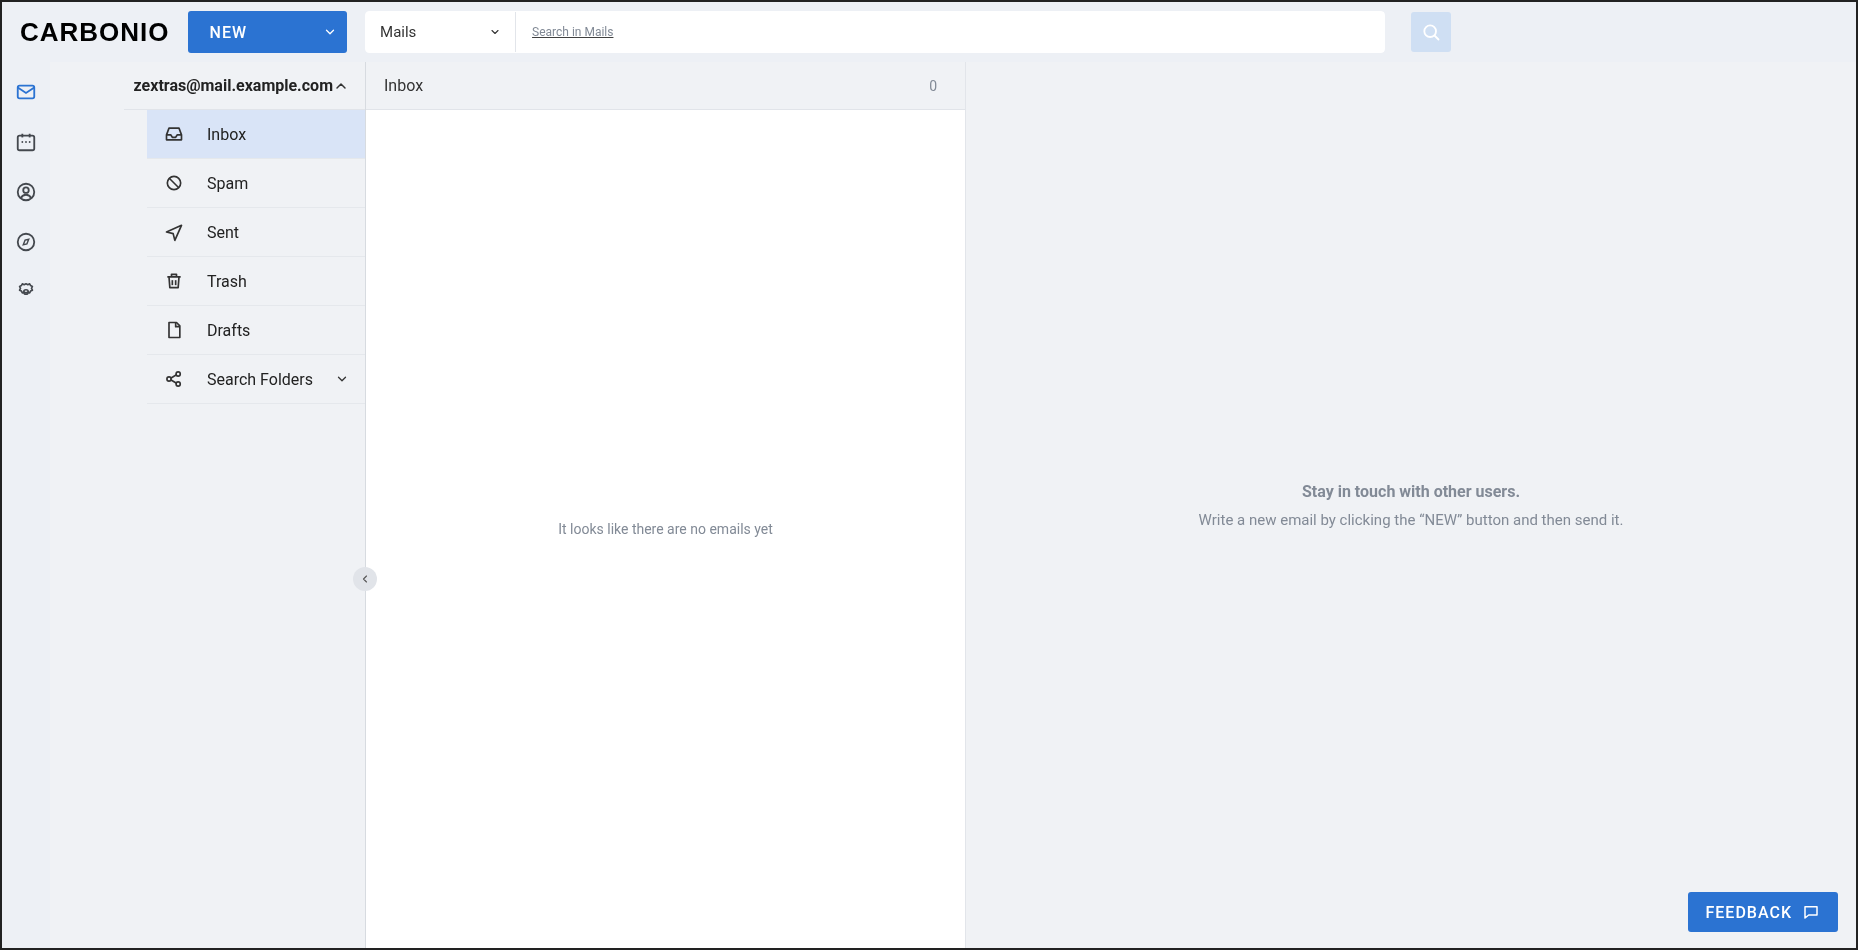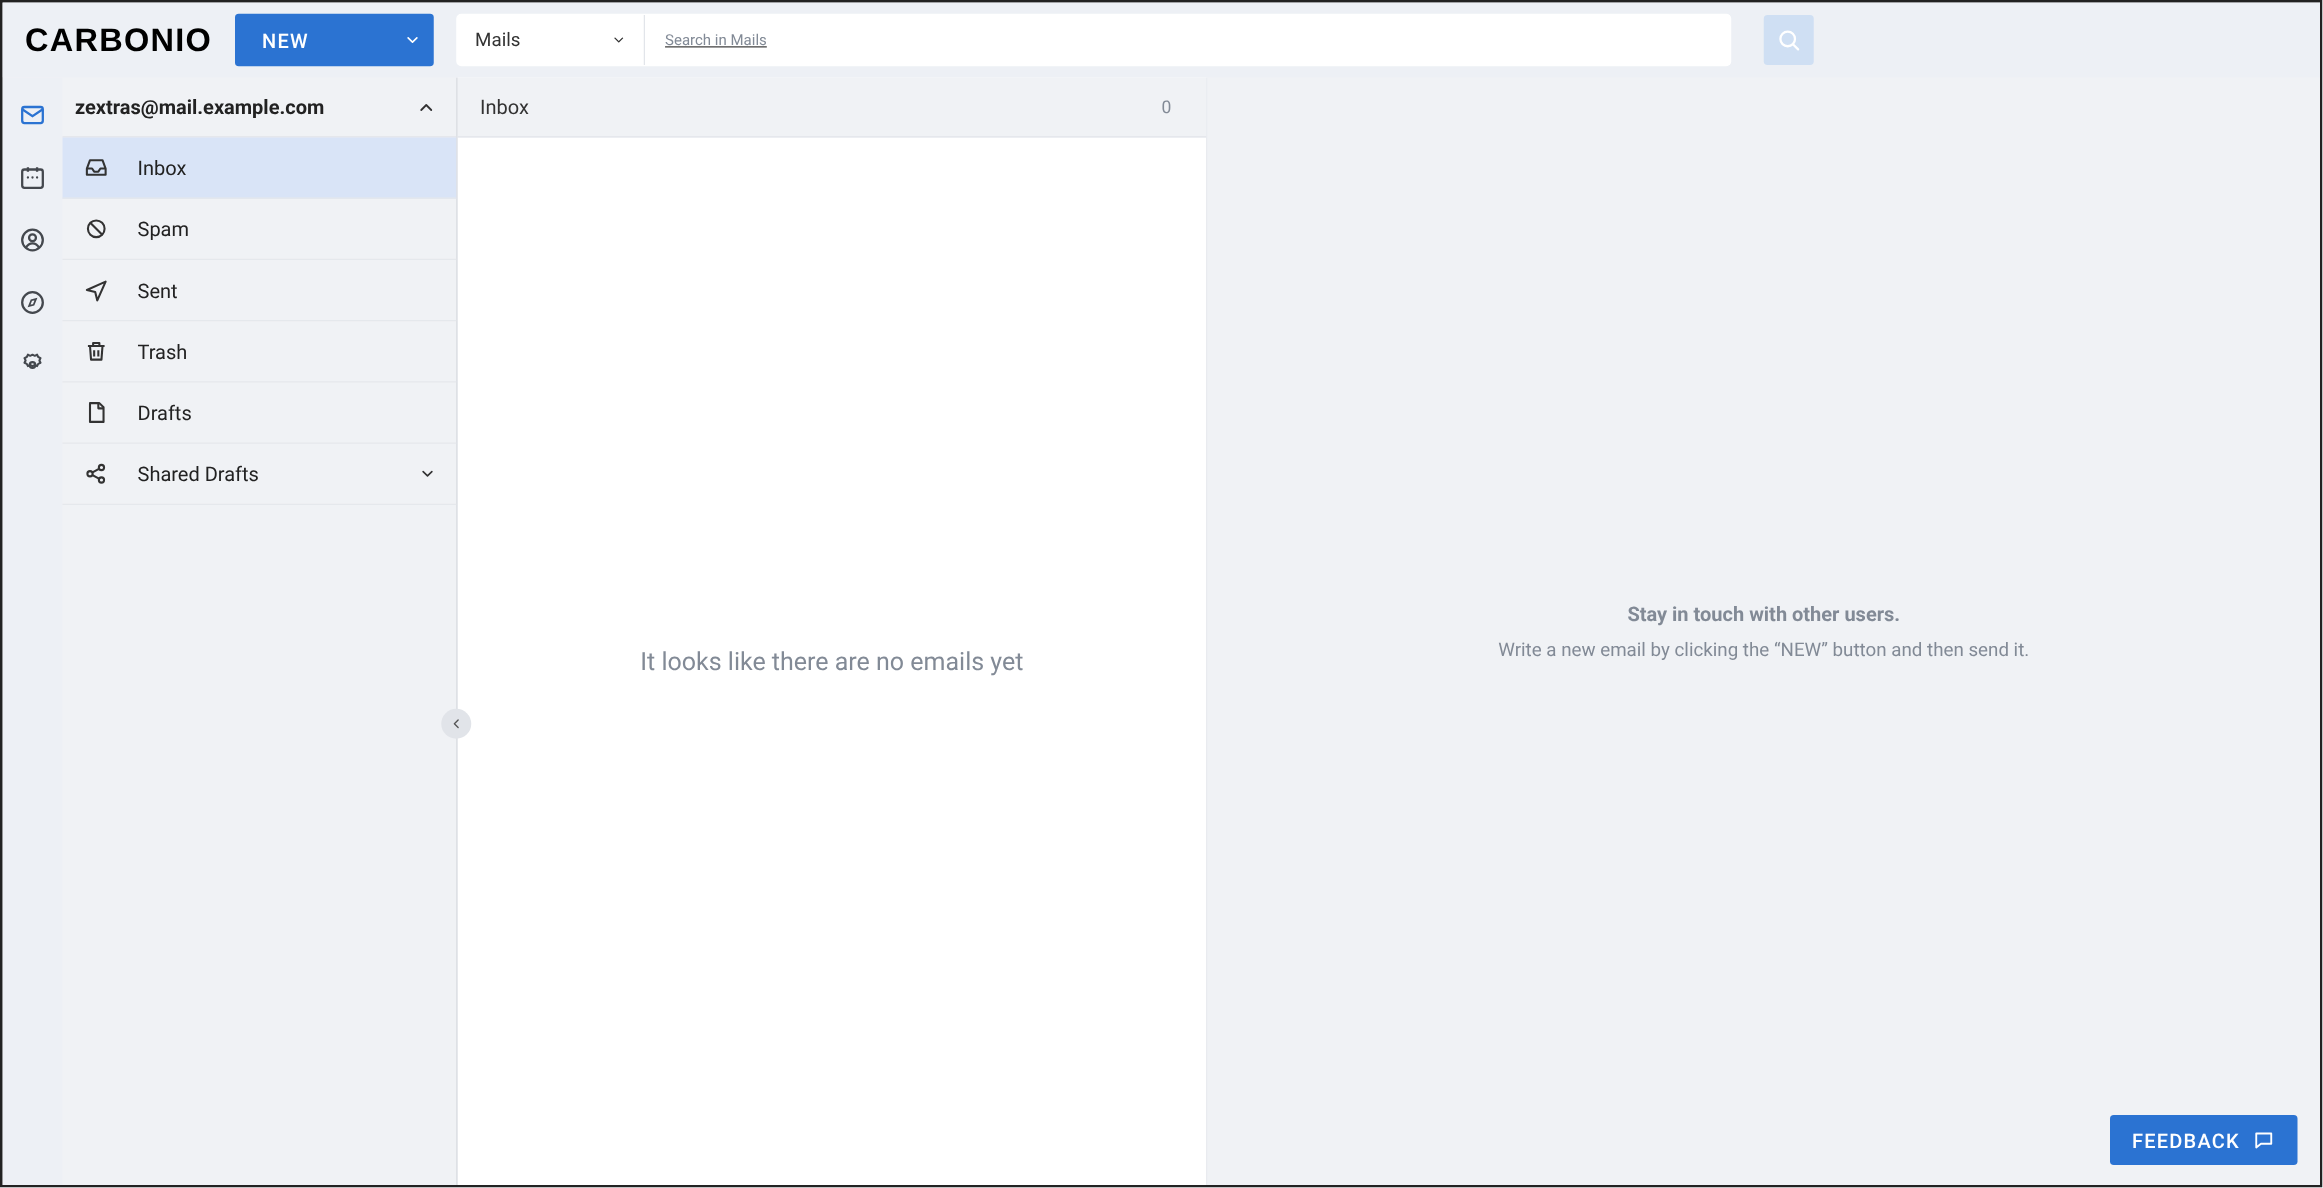"zextras@mail.example.com" .sidebar { align-items: none -> flex-end }
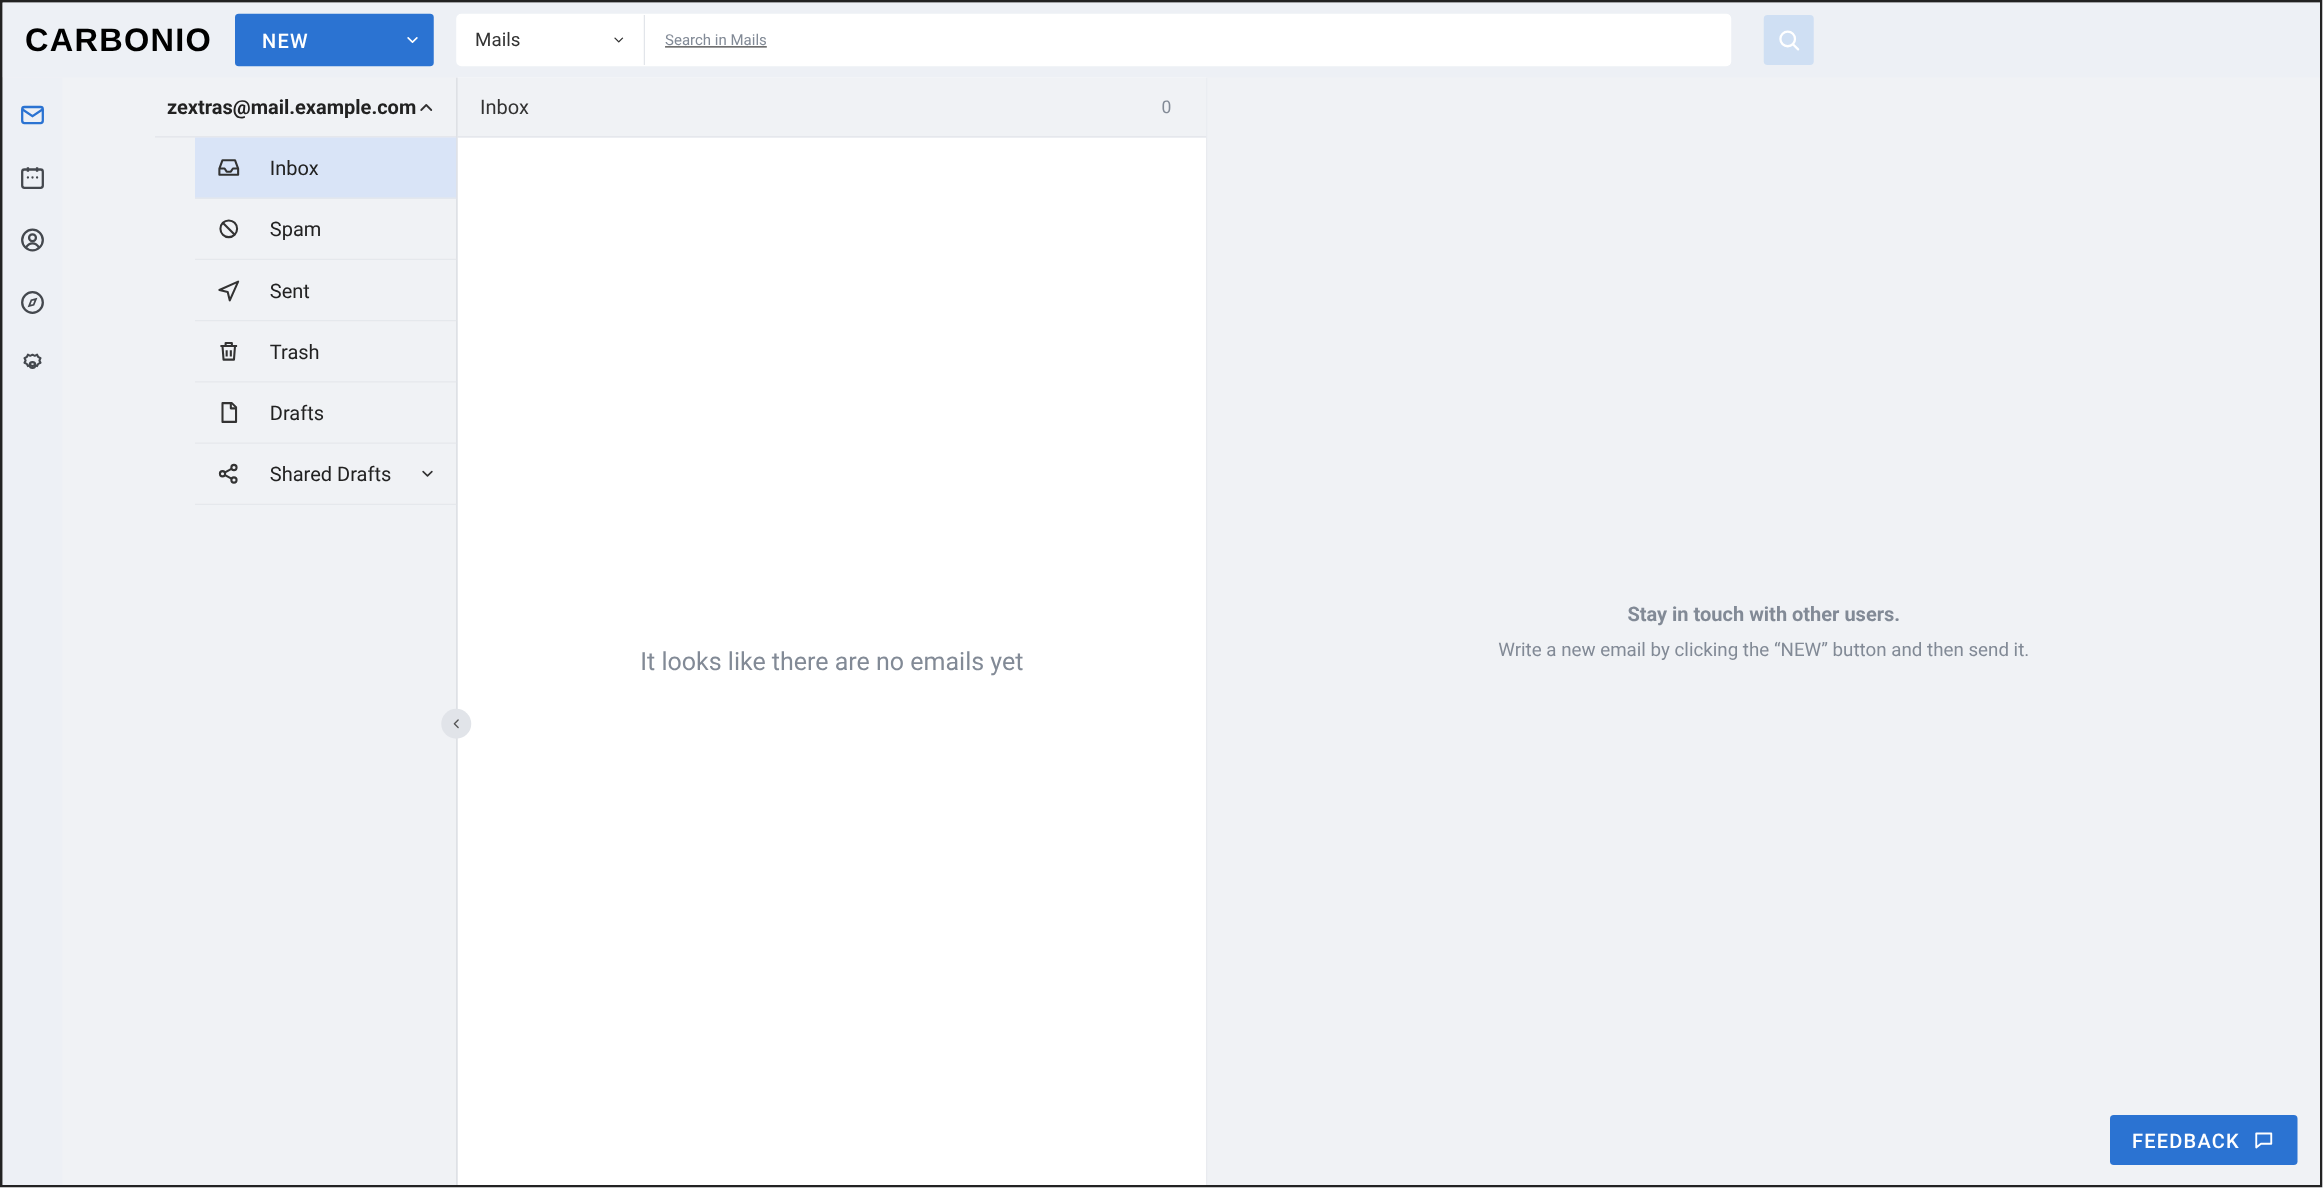"Shared Drafts" span { text: Shared Drafts -> Search Folders }
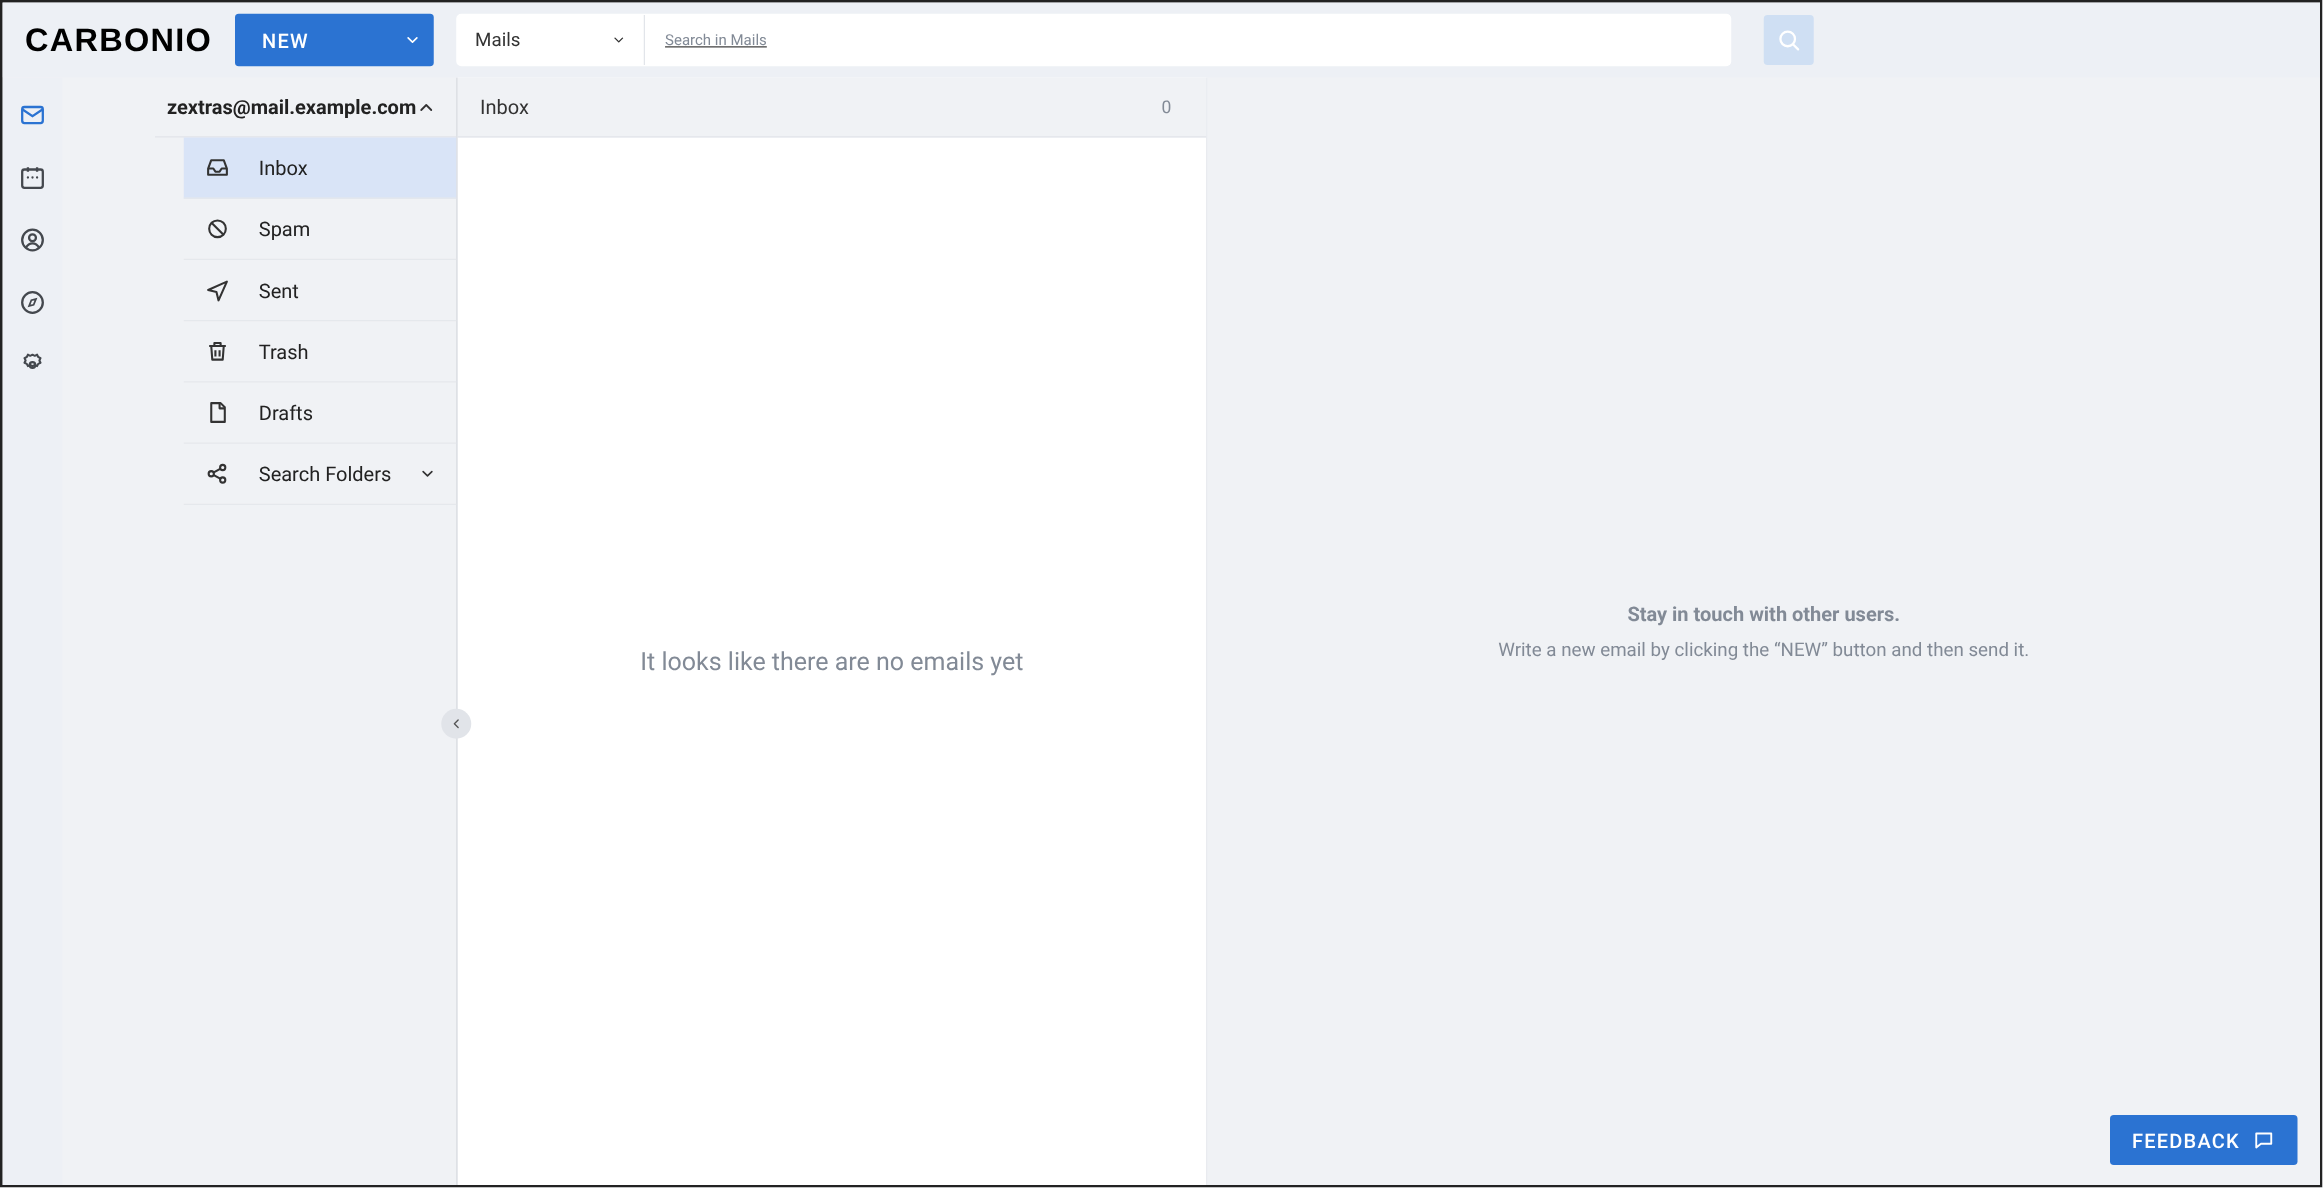"It looks like there are" .list-empty { font-size: 20px -> 14px }
